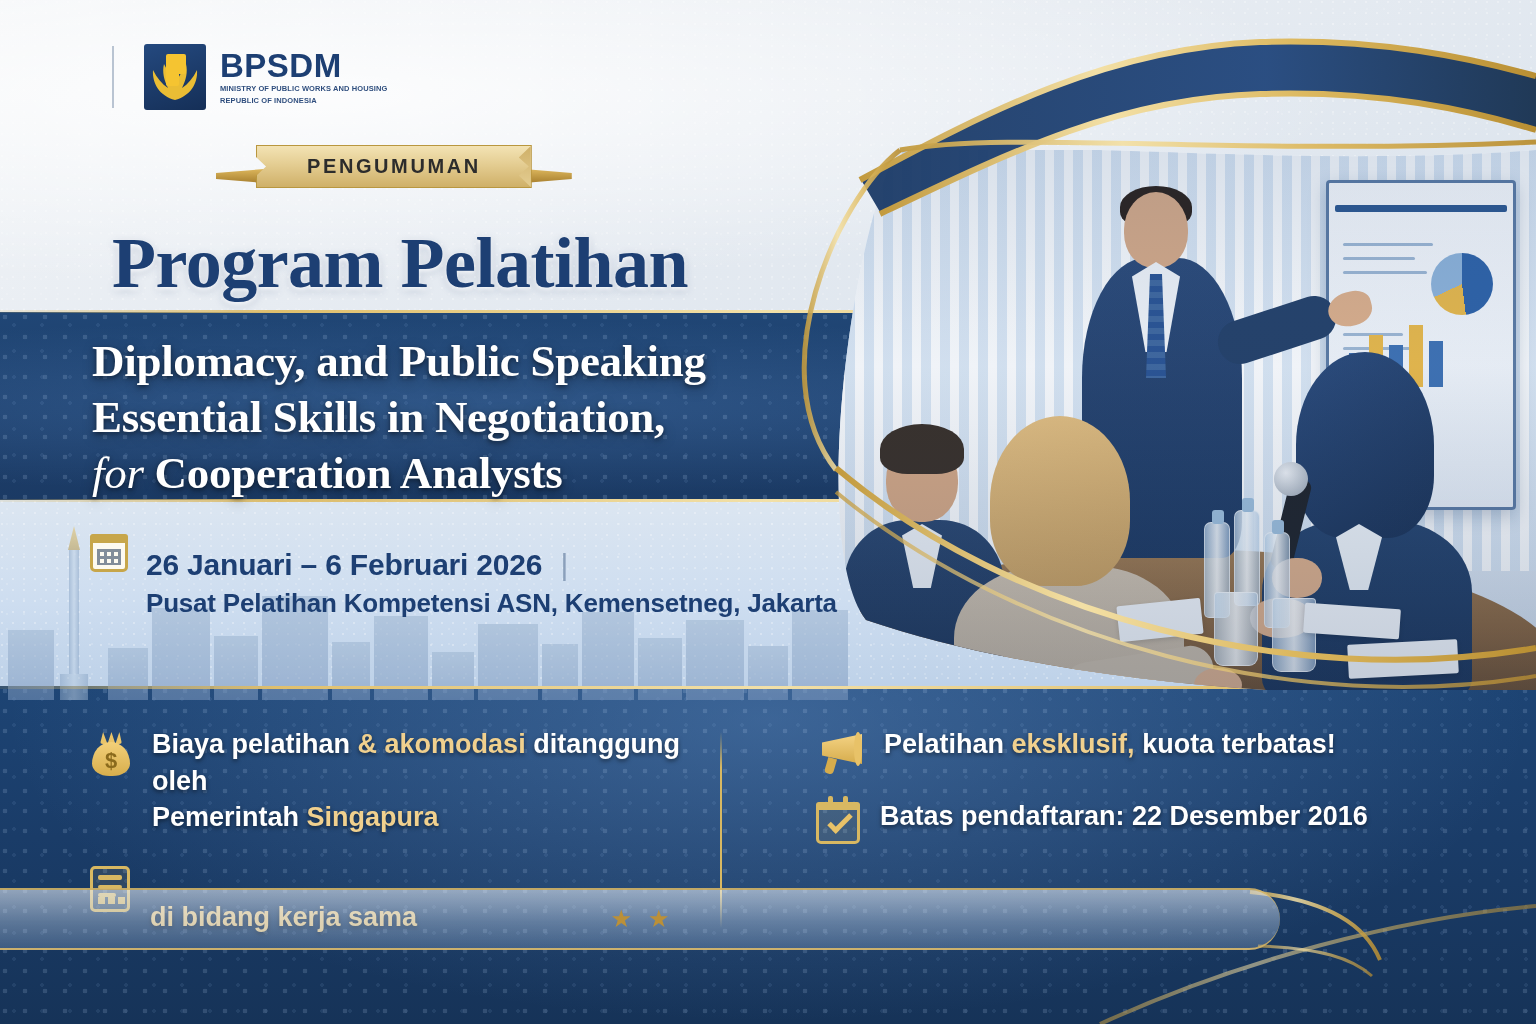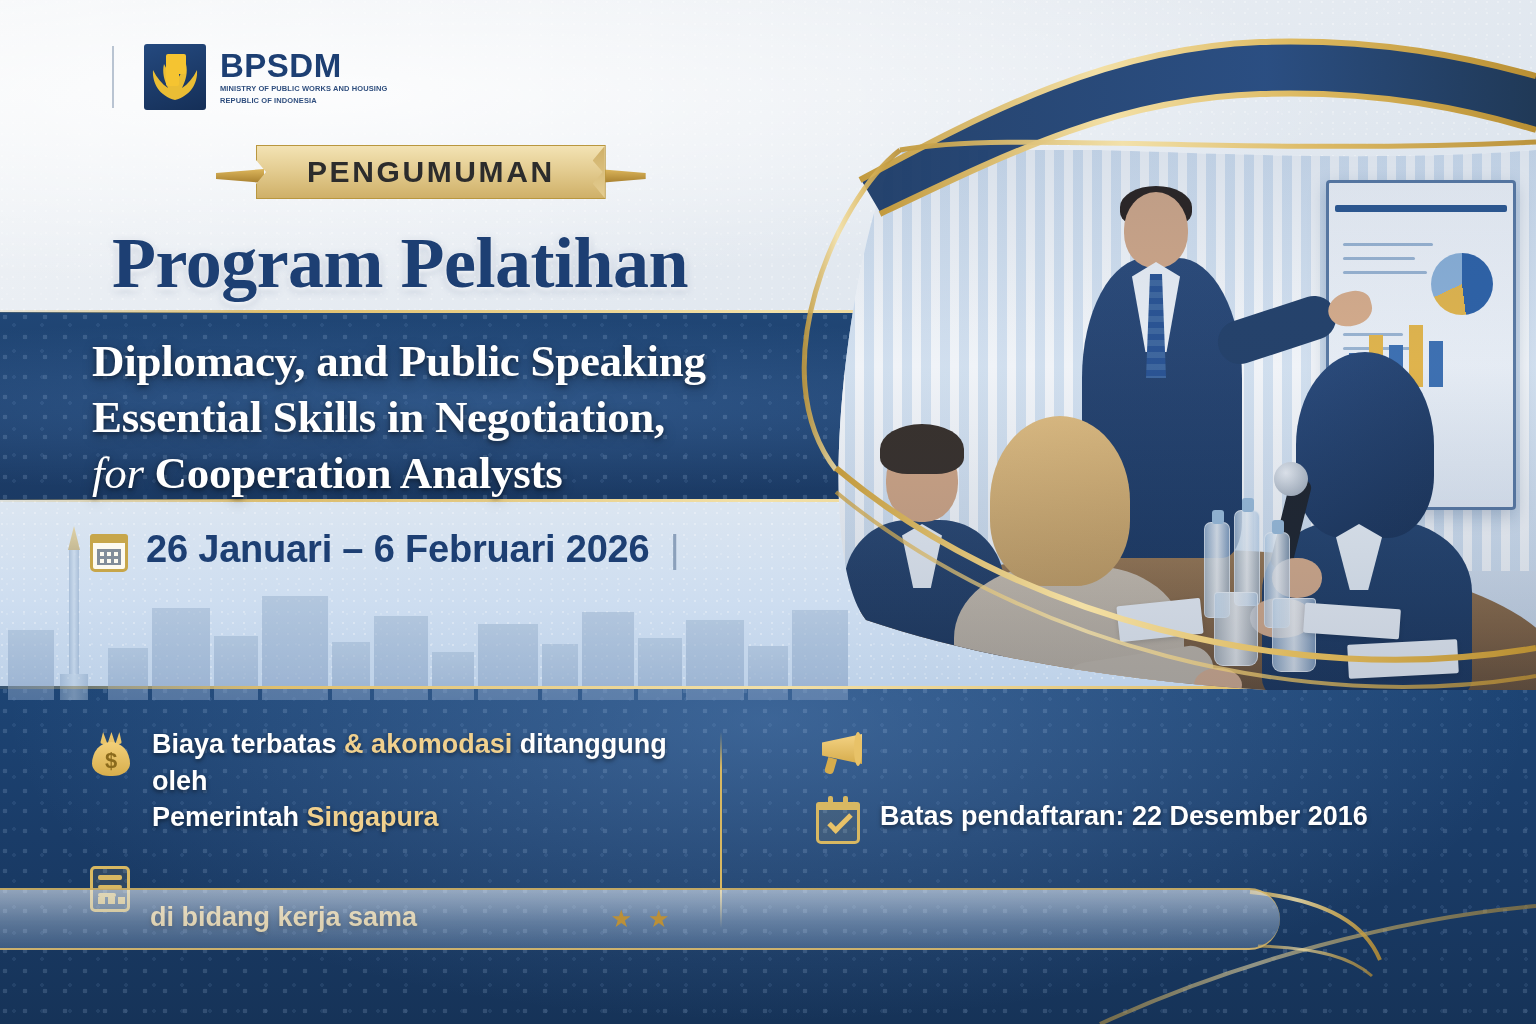"PENGUMUMAN" .ribbon-text { font-size: 30px -> 20px }
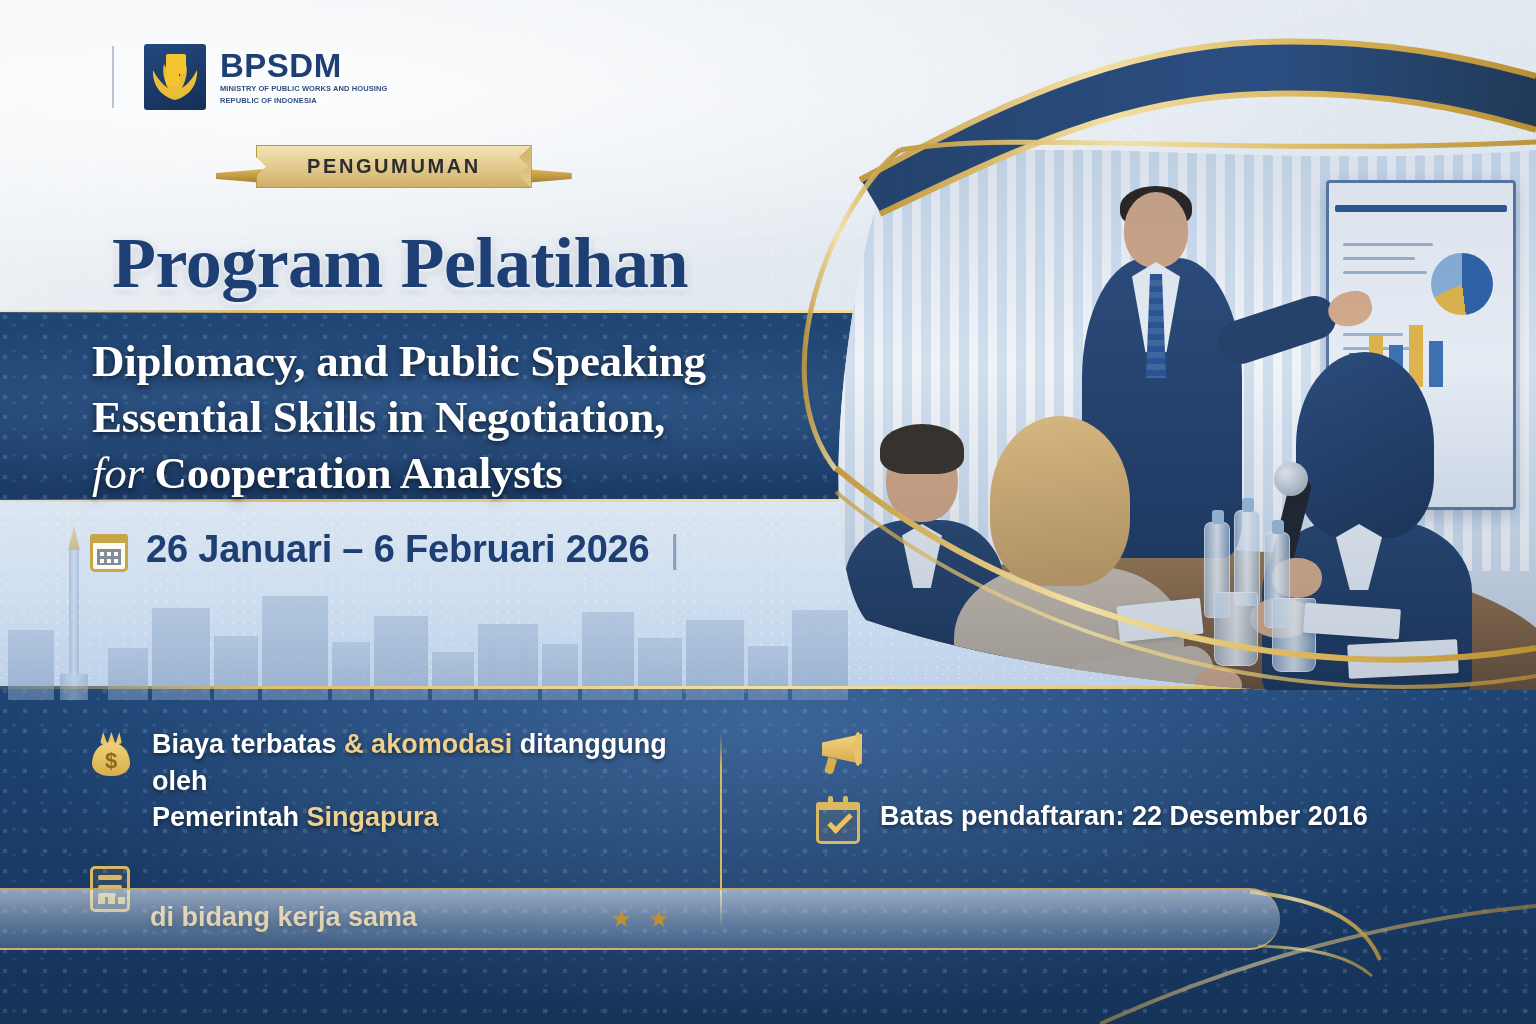"26 Januari – 6 Februari" .date-line { font-size: 38px -> 30px; margin-top: none -> 20px }
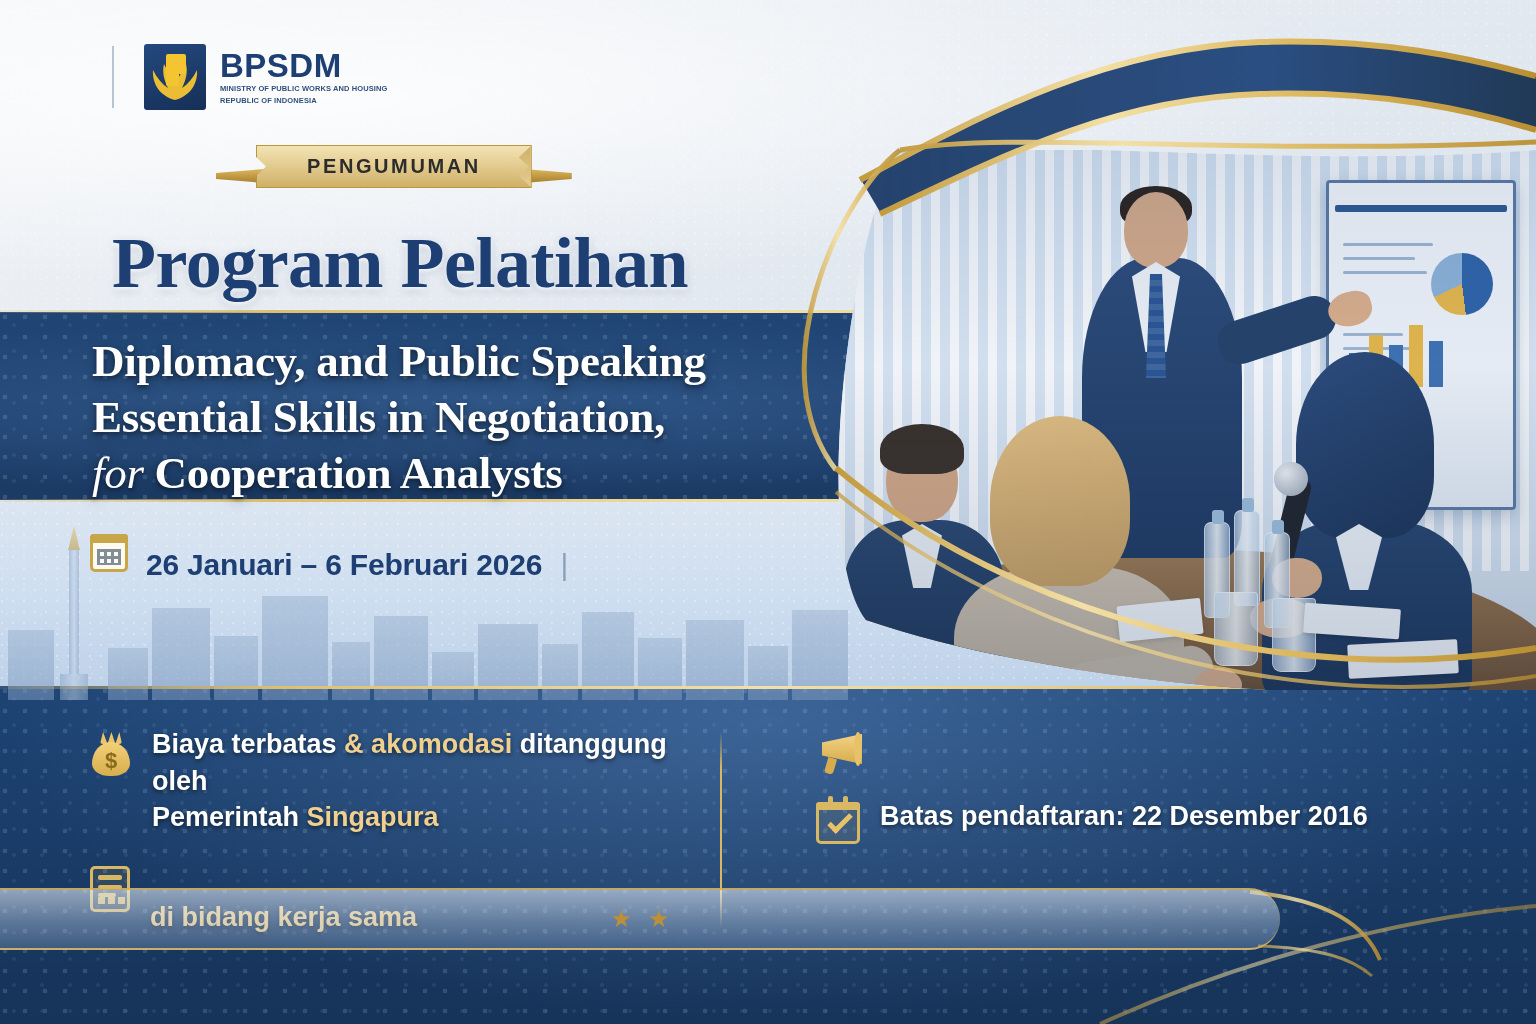"Pusat Pelatihan Kompetensi ASN," div.venue-line { html: none -> <div>Pusat Pelatihan Kompetensi ASN, Kemensetneg, Jakarta</div> }
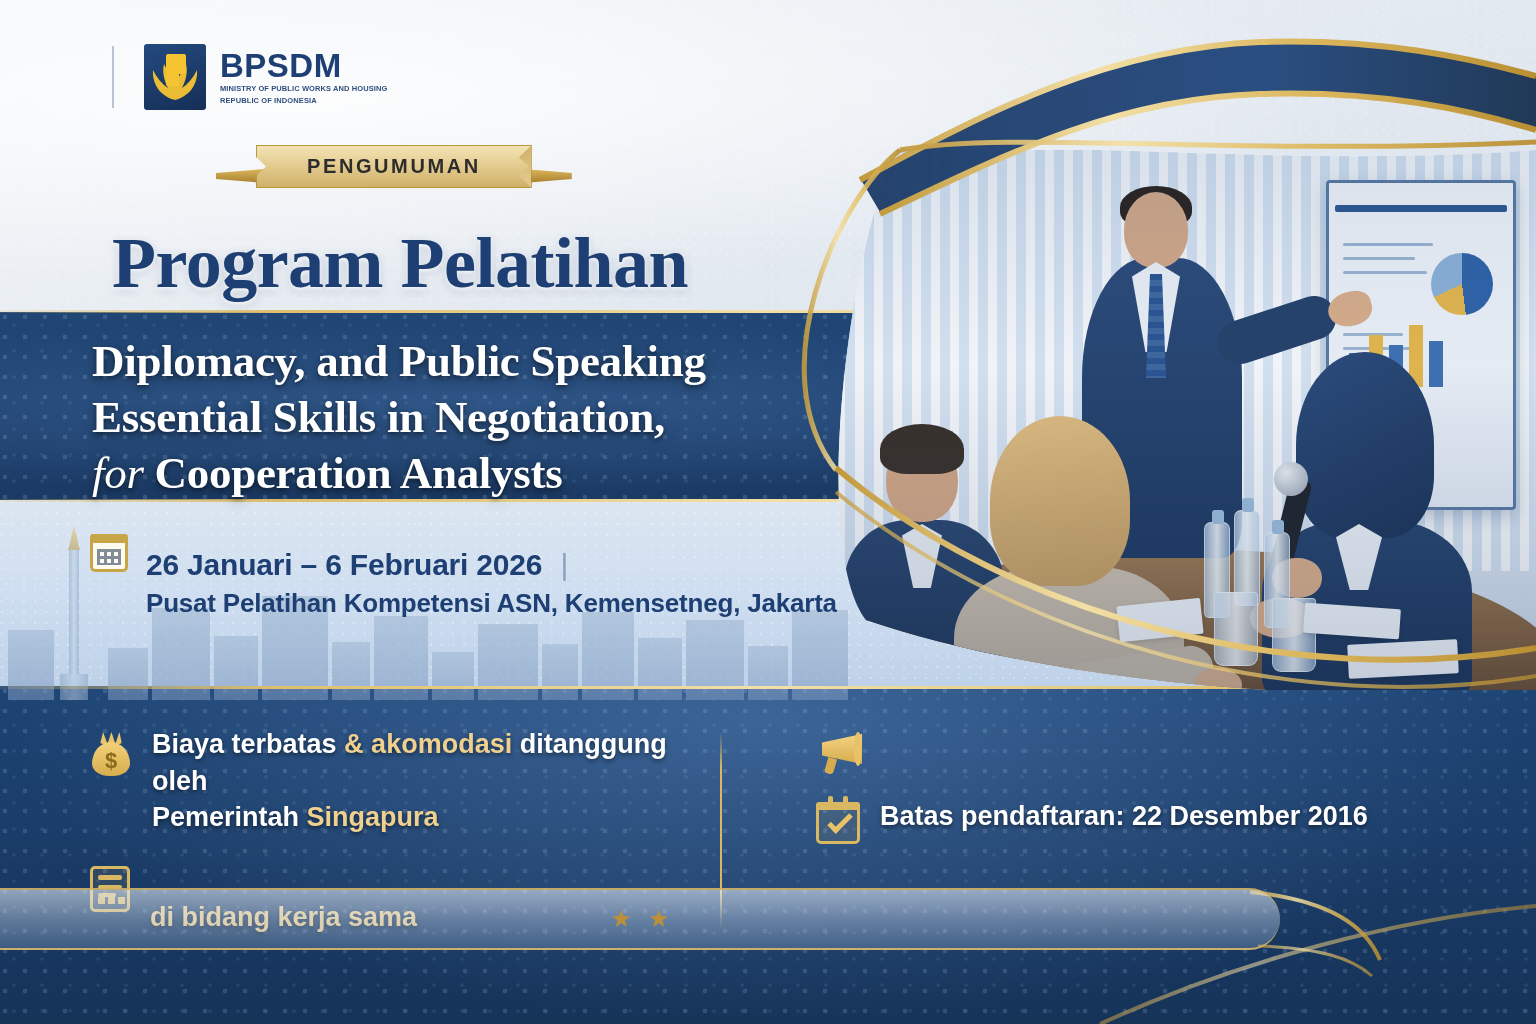"Biaya terbatas" span { text: terbatas -> pelatihan }
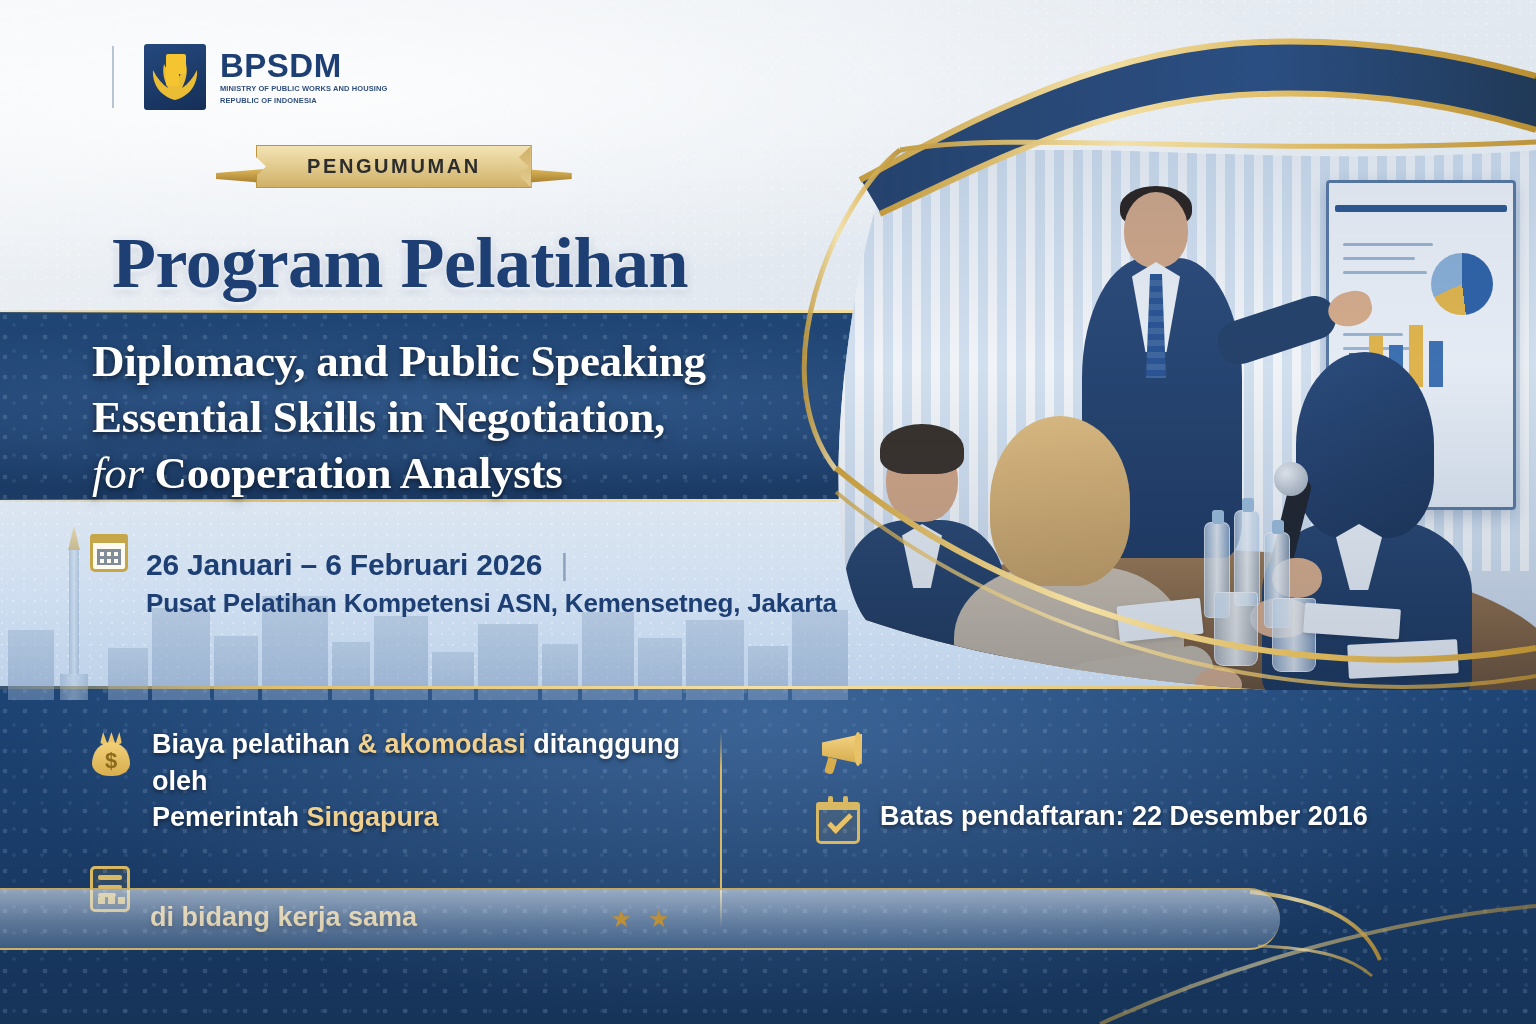"Pelatihan eksklusif, kuota terbatas!" div.item-txt { html: none -> <div> <span>Pelatihan </span><span>eksklusif, </span><span>kuota terbatas!</span> </div> }
